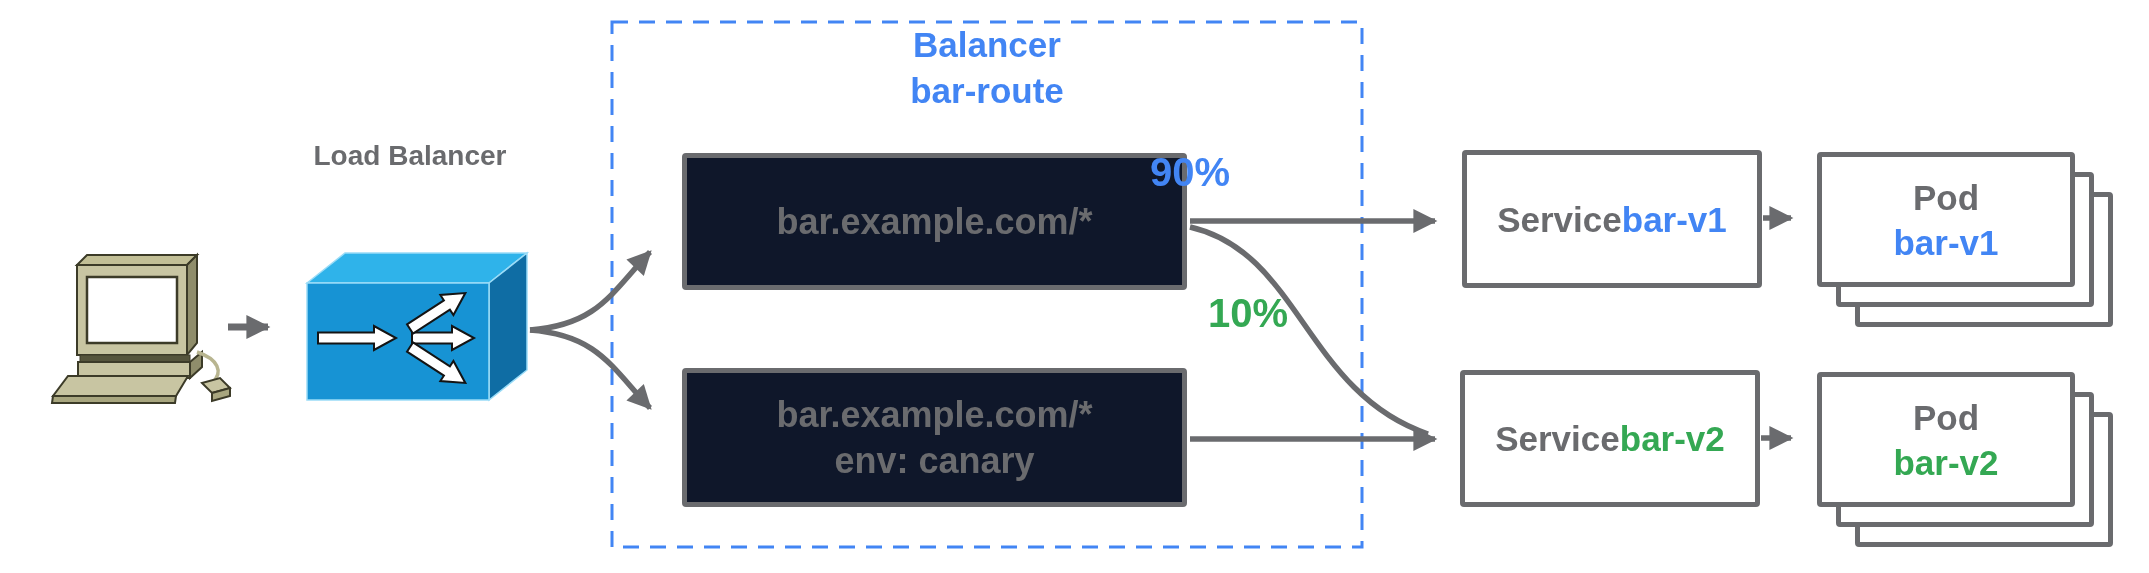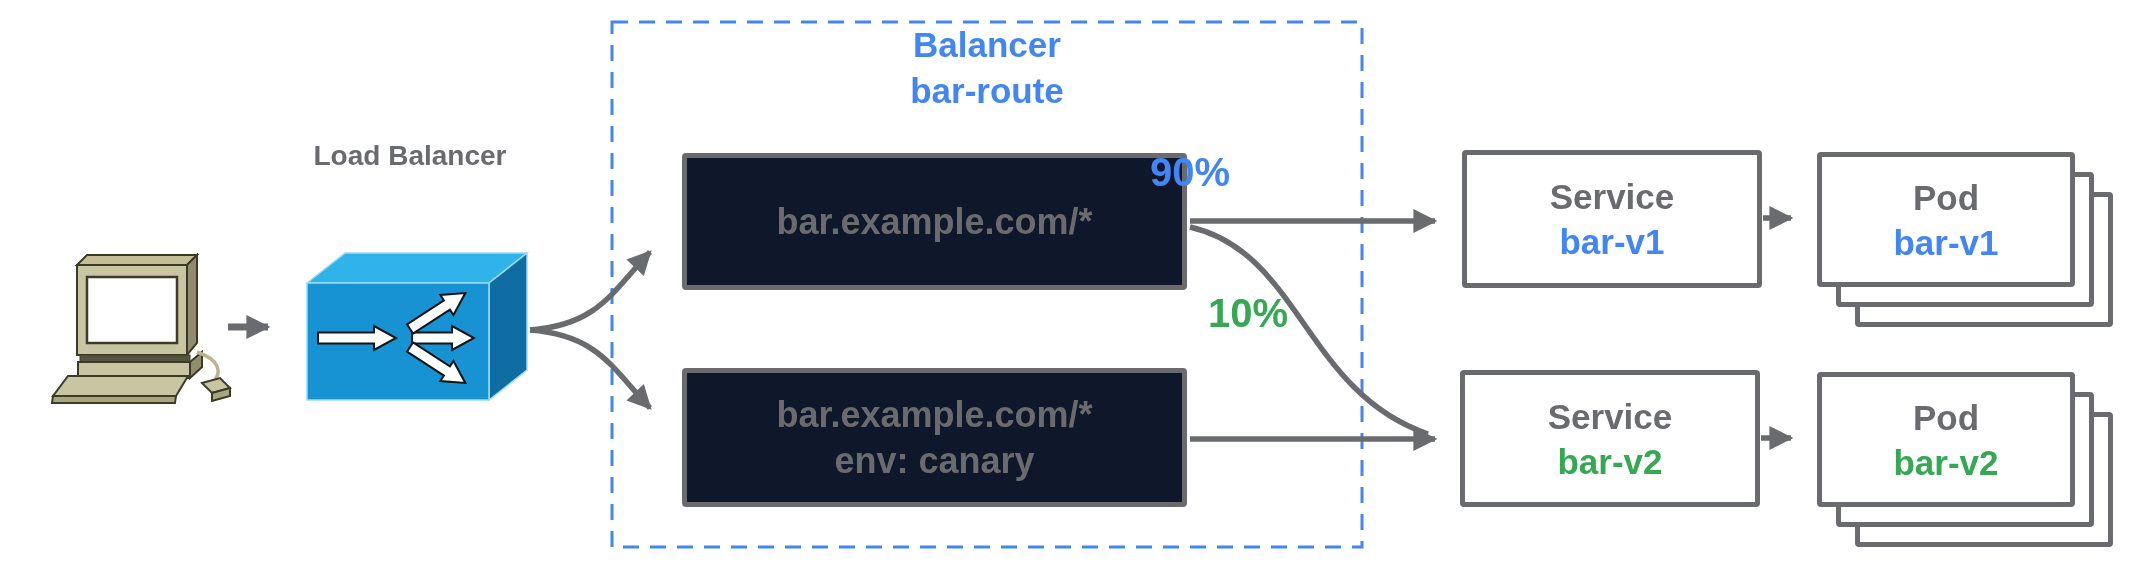"Service" .svc-box { flex-direction: column -> row }
